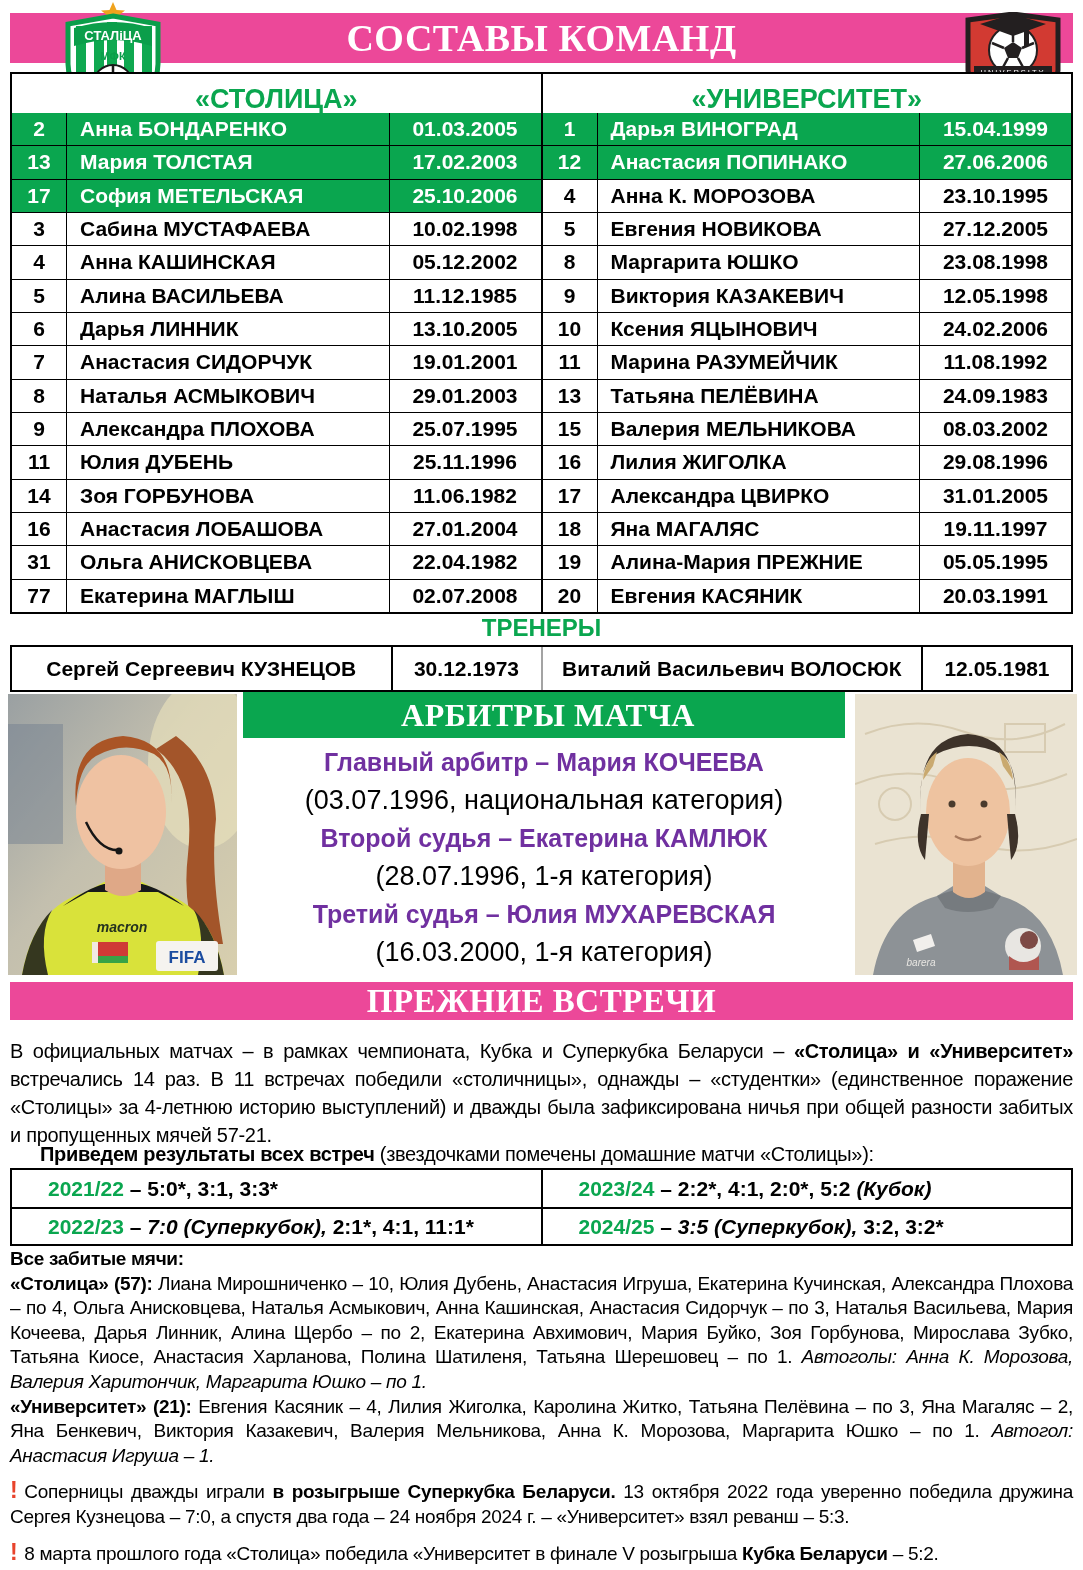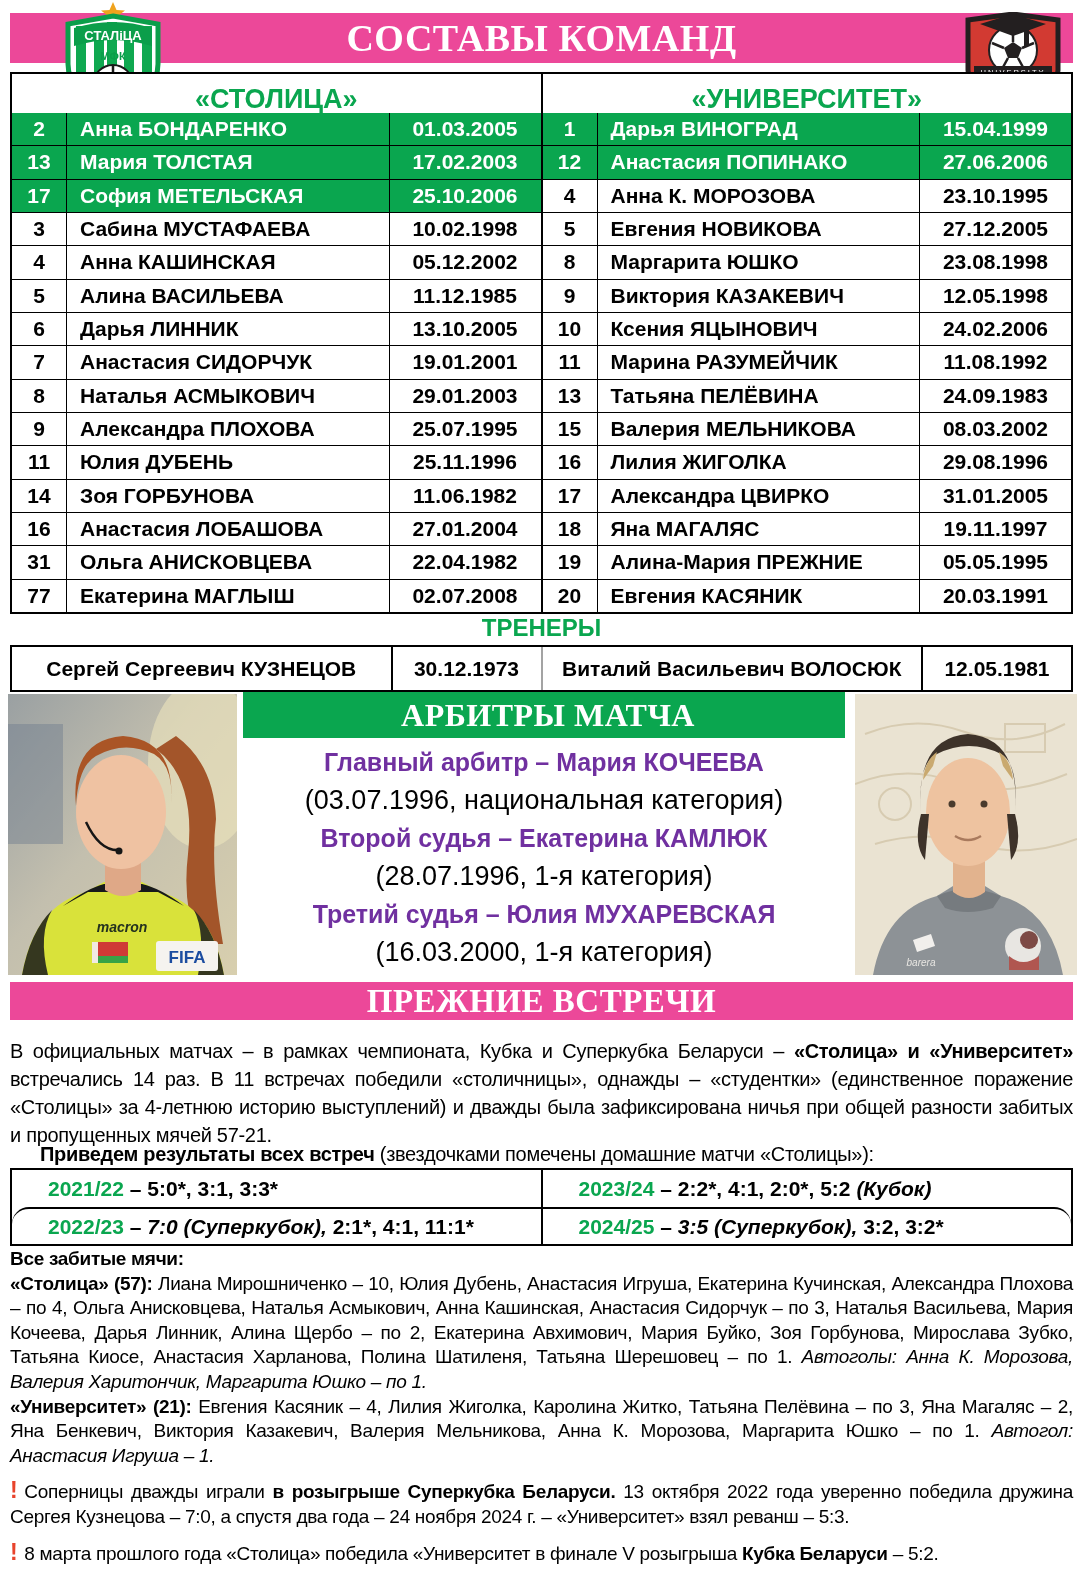"2021/22" .rrow { border-radius: 17px -> none }
